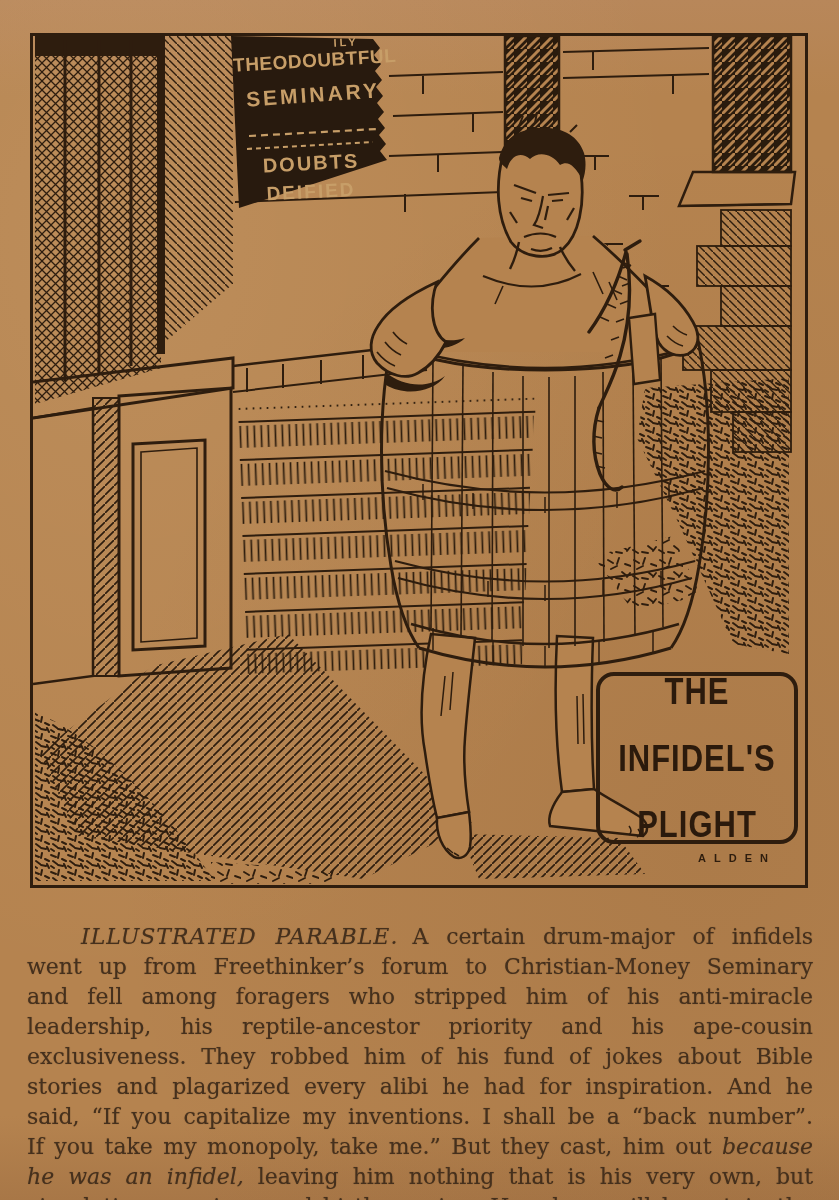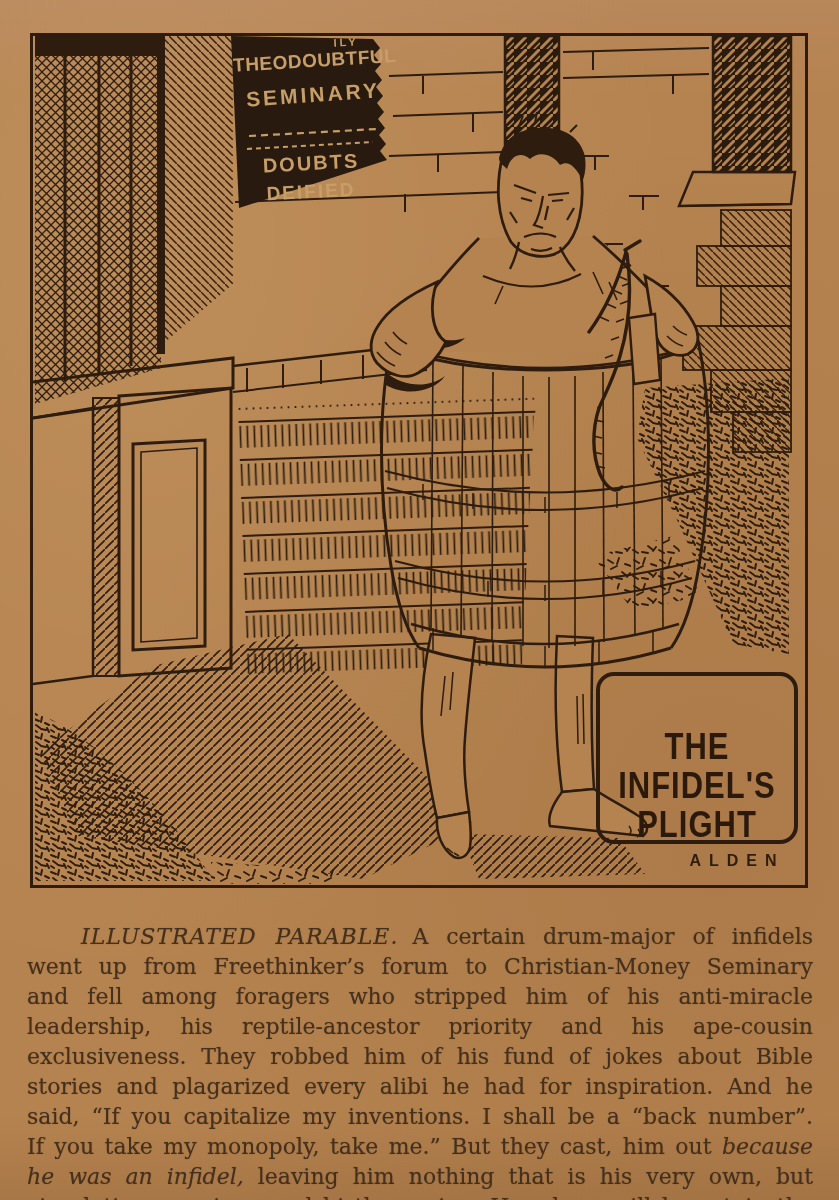"THE" .titlebox { justify-content: flex-end -> space-between }
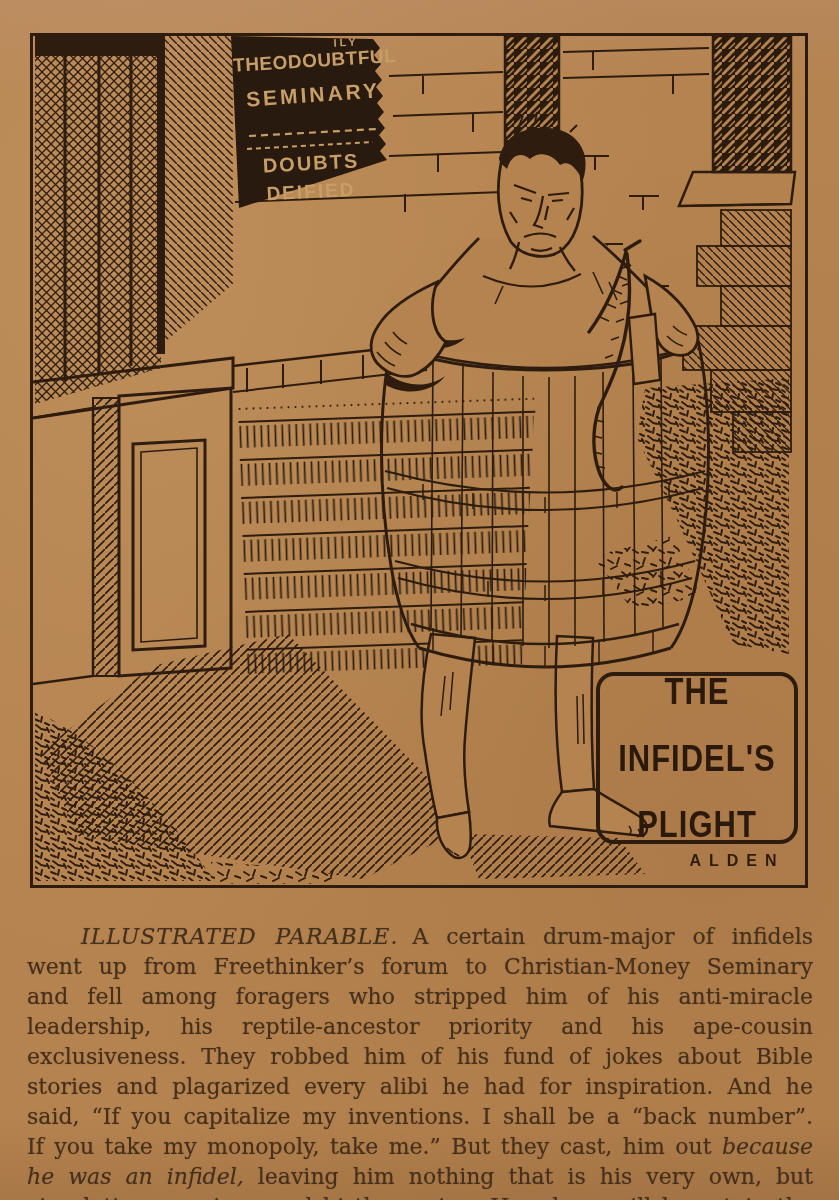"ALDEN" .signature { font-size: 16px -> 11px }
